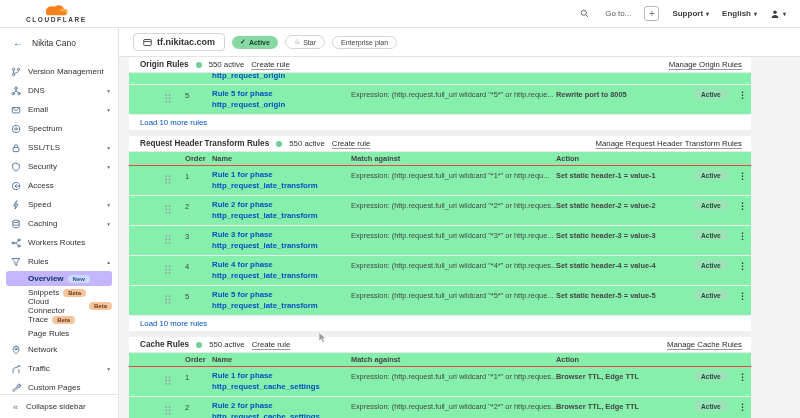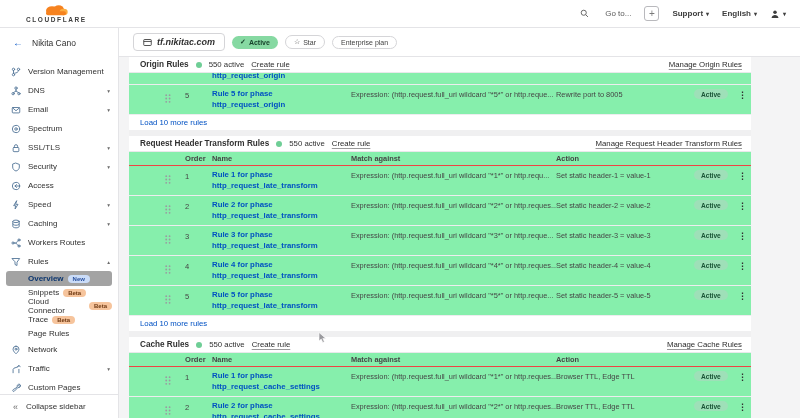"tf.nikitac.com" .domain-box { font-style: italic -> none }
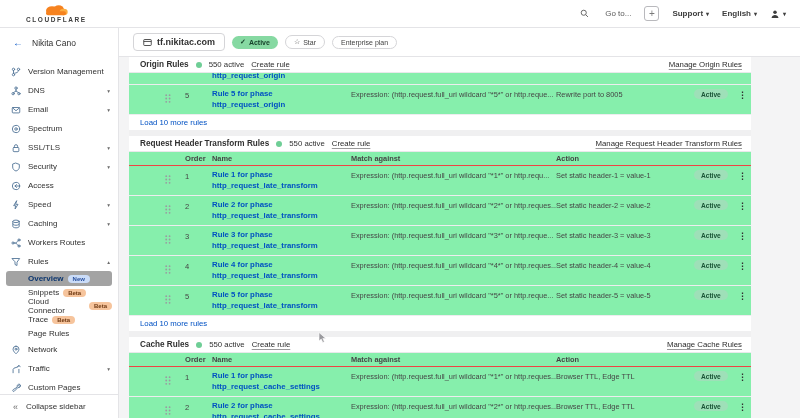"Rewrite port to 8005" .c-action { font-weight: none -> bold }
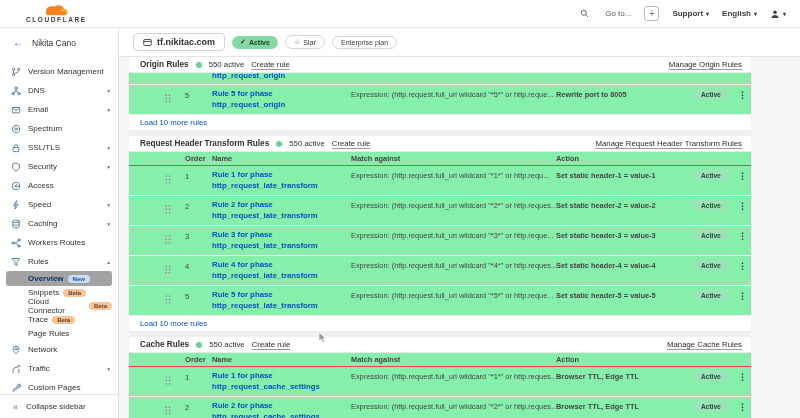"Overview" .sb-sub.selected { background: #a3a3a3 -> #c4b5fd }
